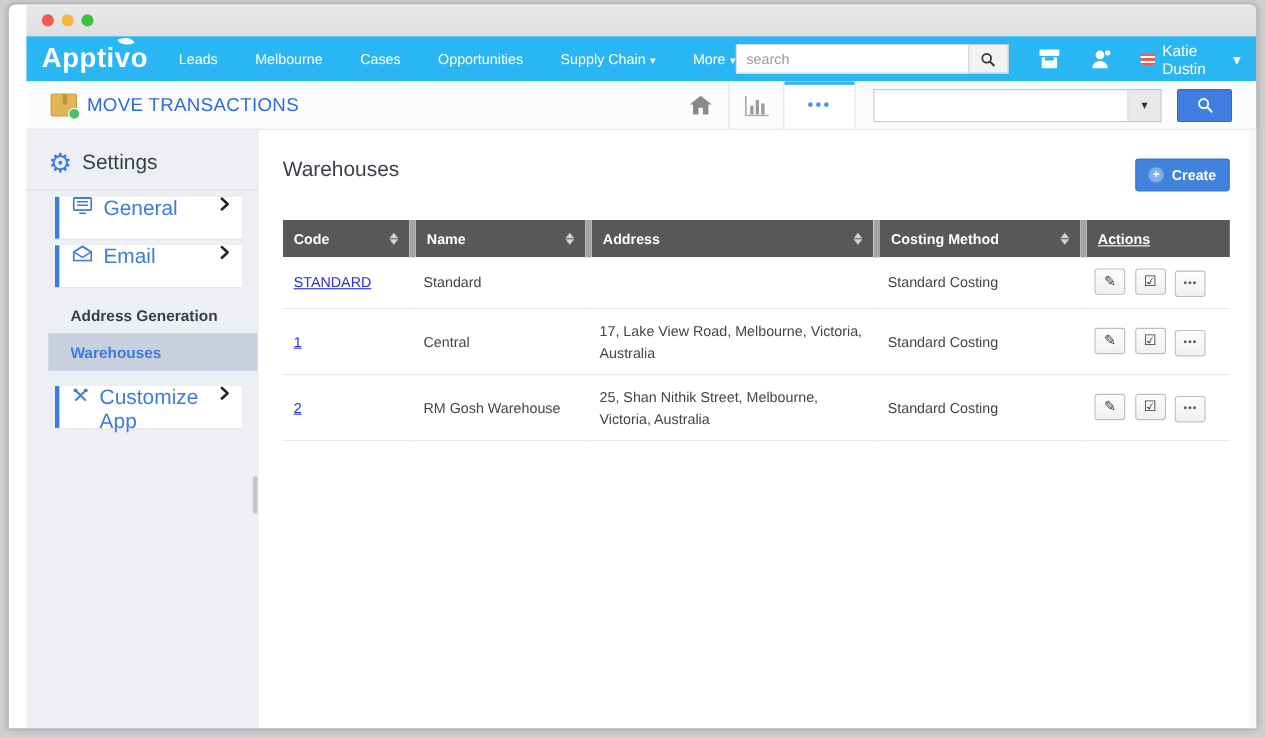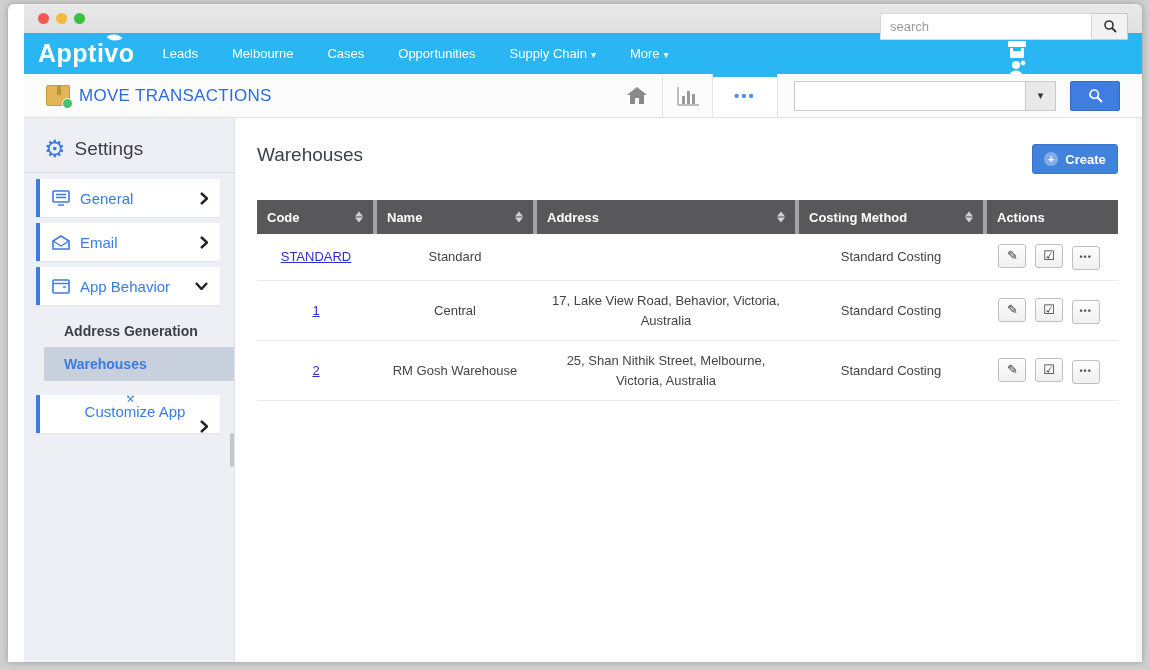"search" .top-right { flex-direction: column -> none }
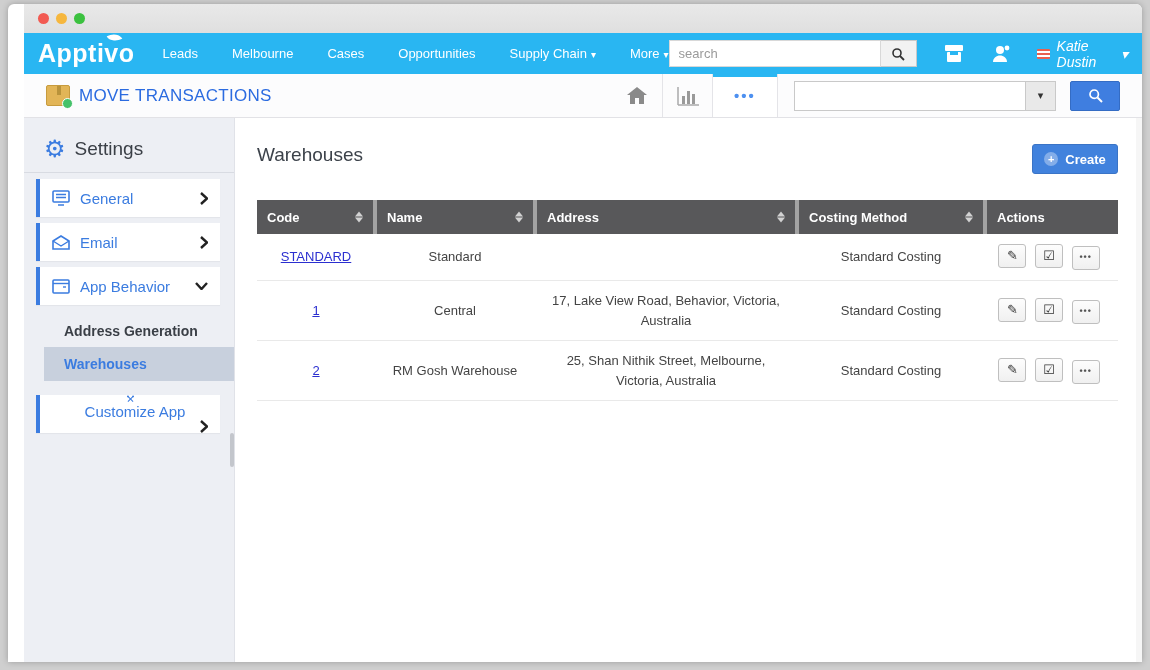"Katie Dustin" .userbox { font-style: italic -> none }
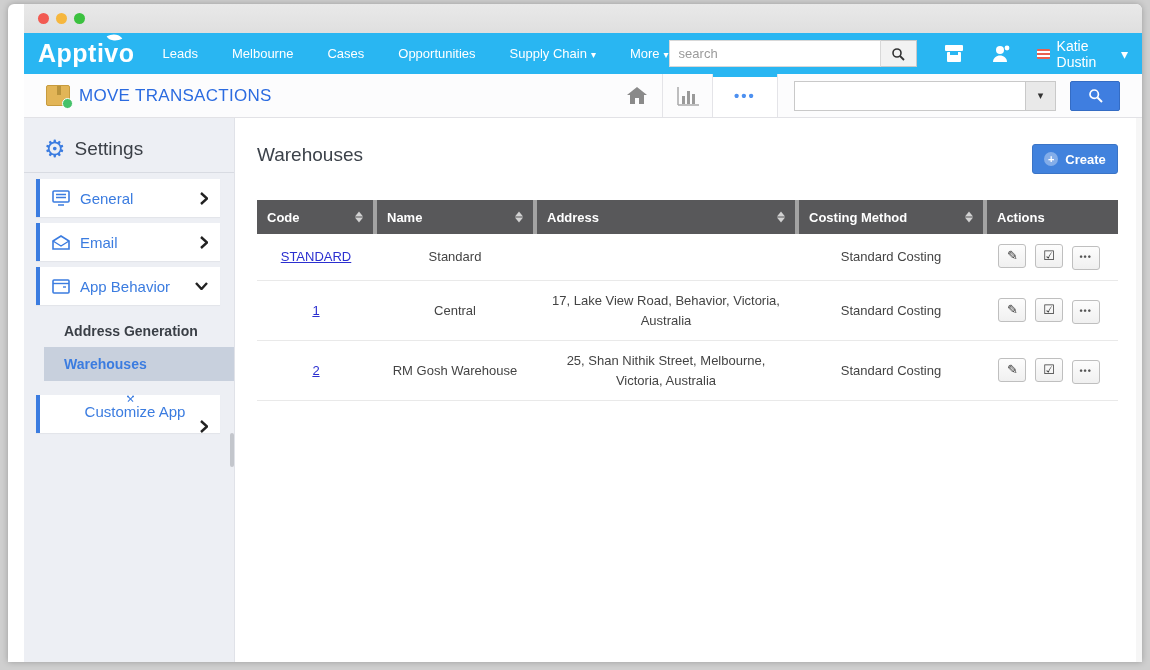"General" .side-item { align-items: center -> flex-start; font-size: 15px -> 19px; margin: 6px 14px 0 12px -> 6px 14px 0 26px }
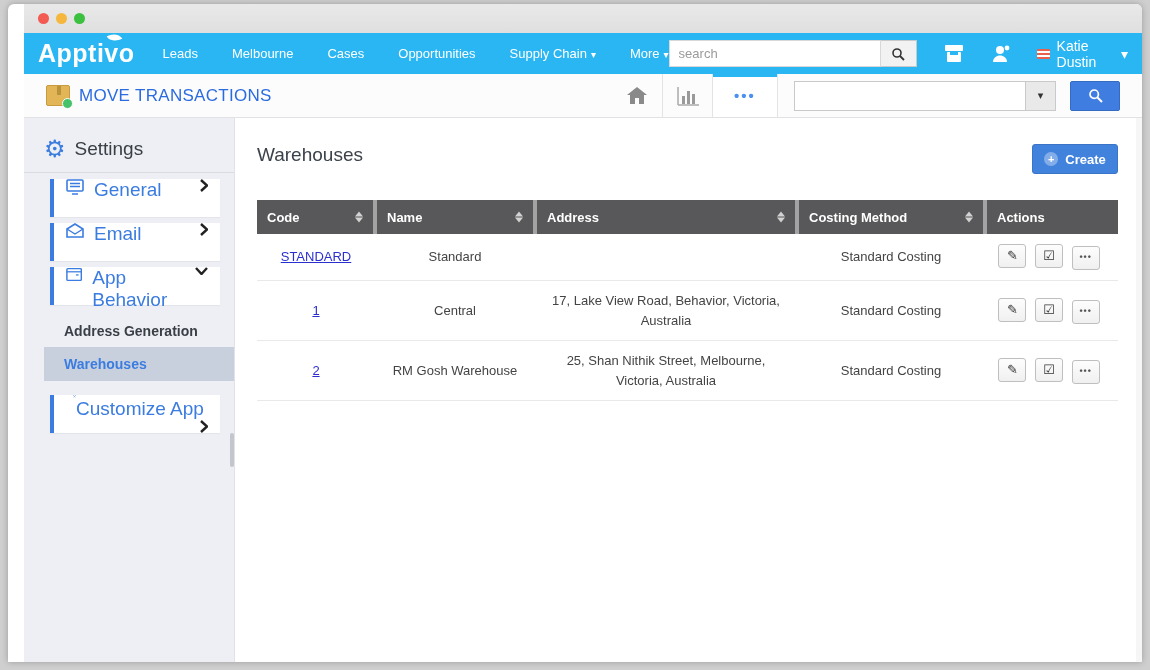"Code" .grid thead th { border-right: 4px solid #a3a3a3 -> 6px solid #a3a3a3 }
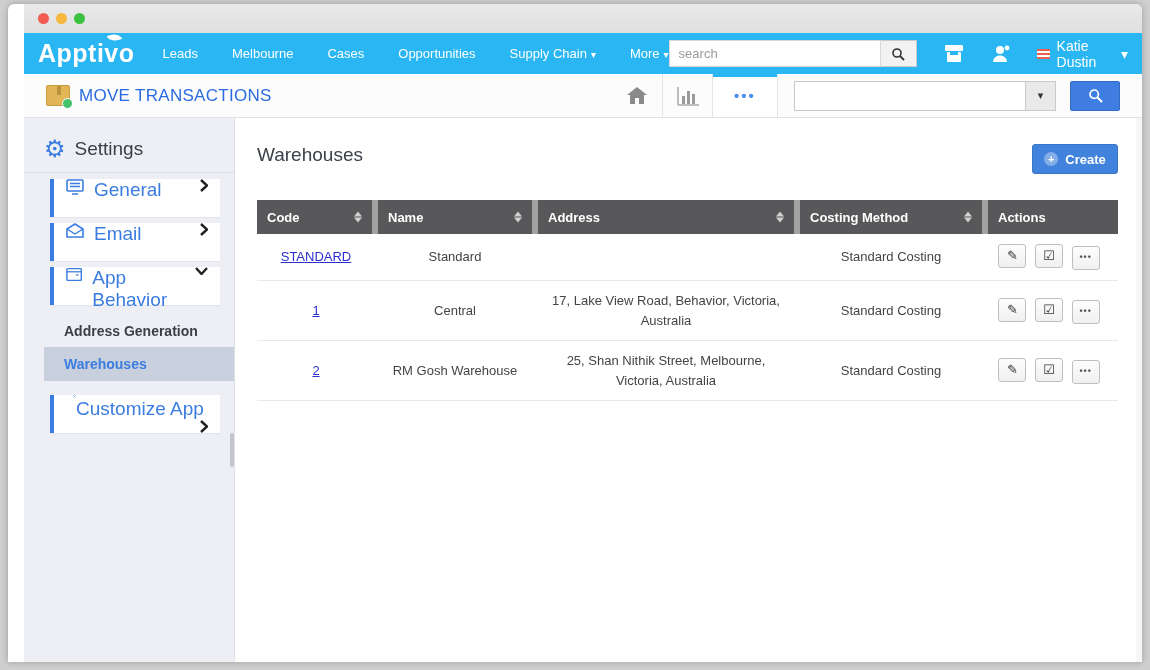"Actions" .grid thead th:last-child { text-decoration: none -> underline }
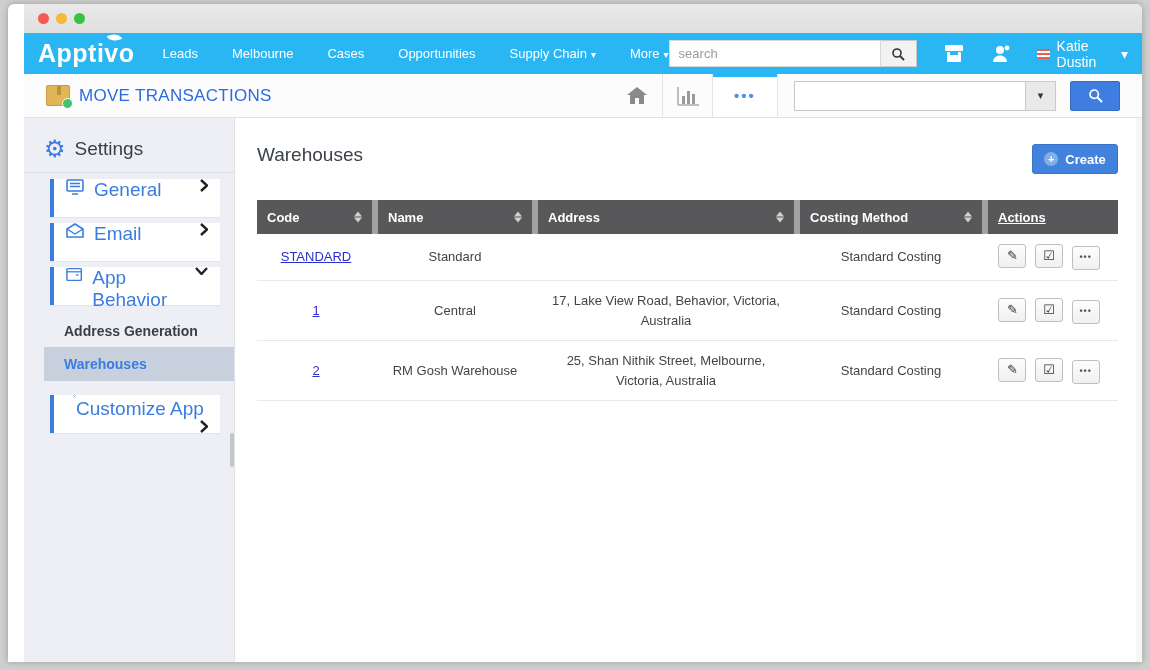"STANDARD" .grid tbody td { text-align: center -> none }
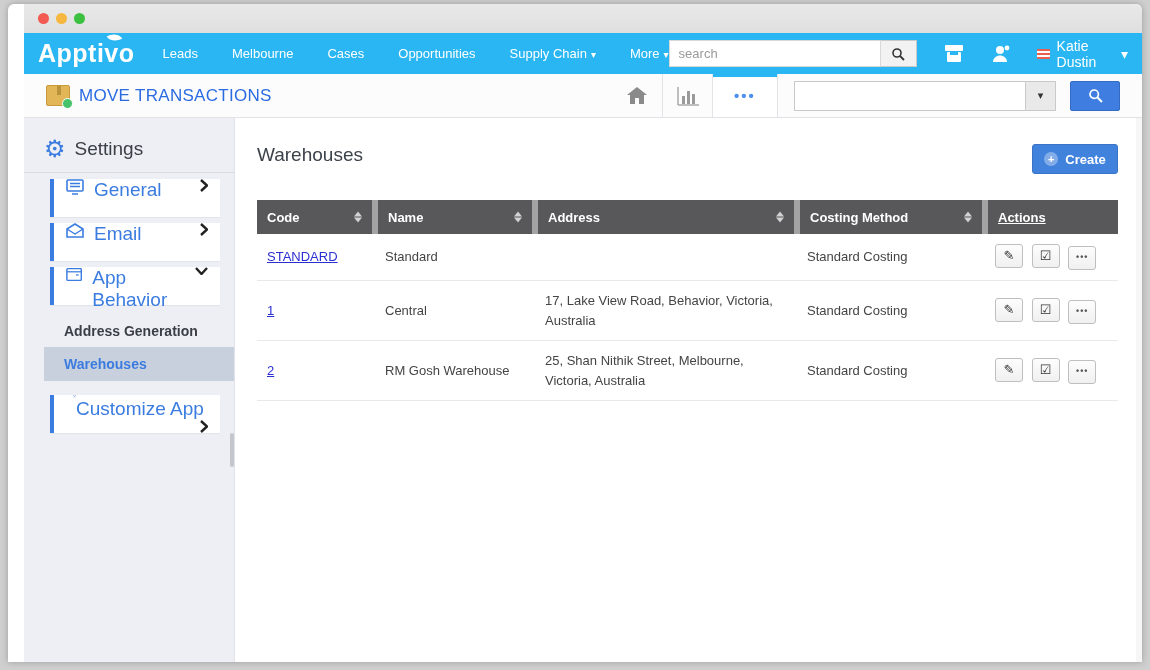"App Behavior" div.side-item { html: <div> <svg> <rect></rect> <line></line> <line></line> </svg> <span>App Behavior</span> <span> <svg> <polyline></polyline> </svg> </span> </div> -> none }
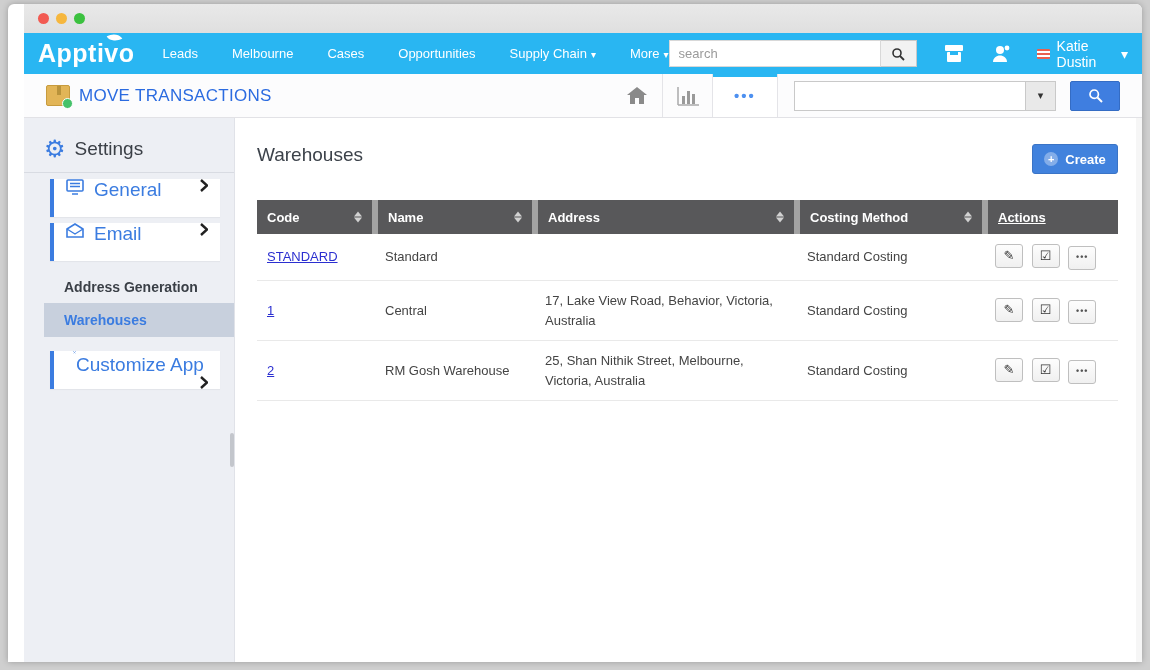"17, Lake View Road, Behavior," td { text: Behavior -> Melbourne }
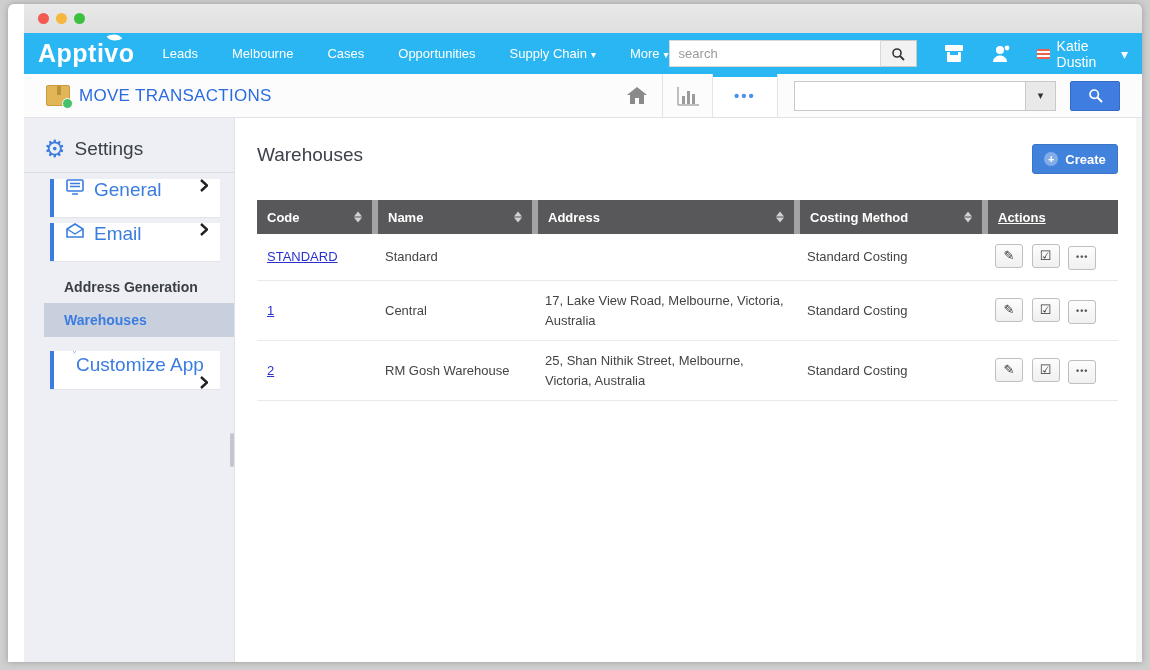"Customize App" .side-item.customize { flex-direction: column -> none }
